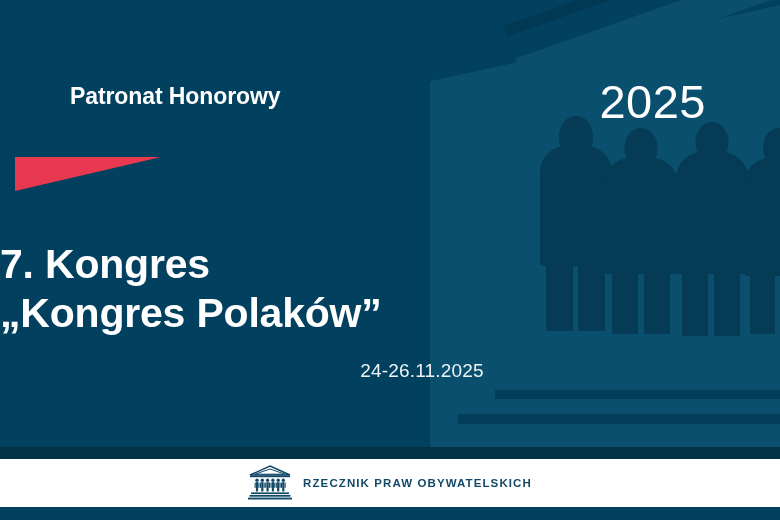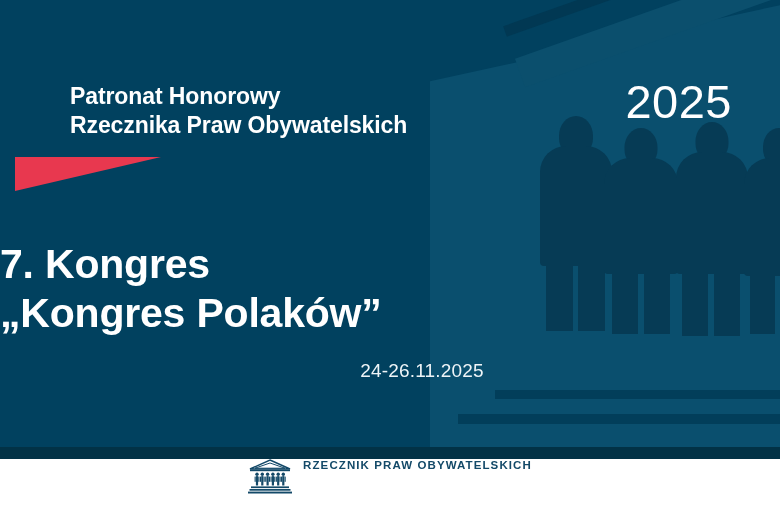"Rzecznika Praw Obywatelskich" span.line { html: <span>Rzecznika Praw Obywatelskich</span> -> none }
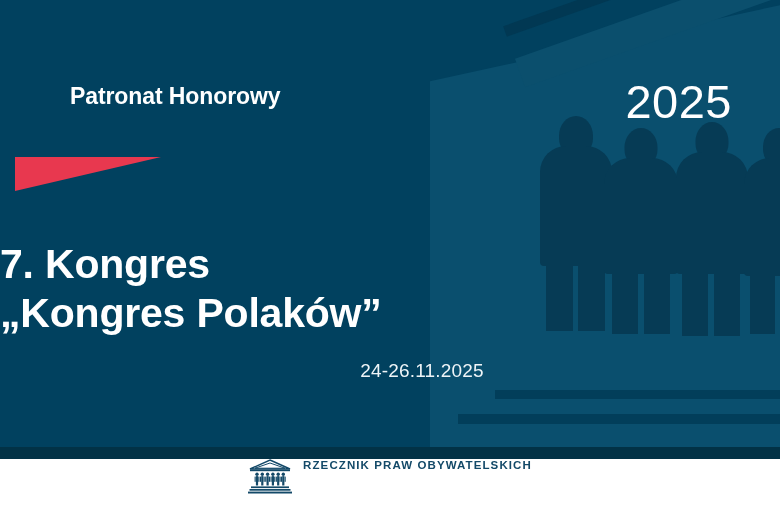"2025" .year { right: 48px -> 74px }
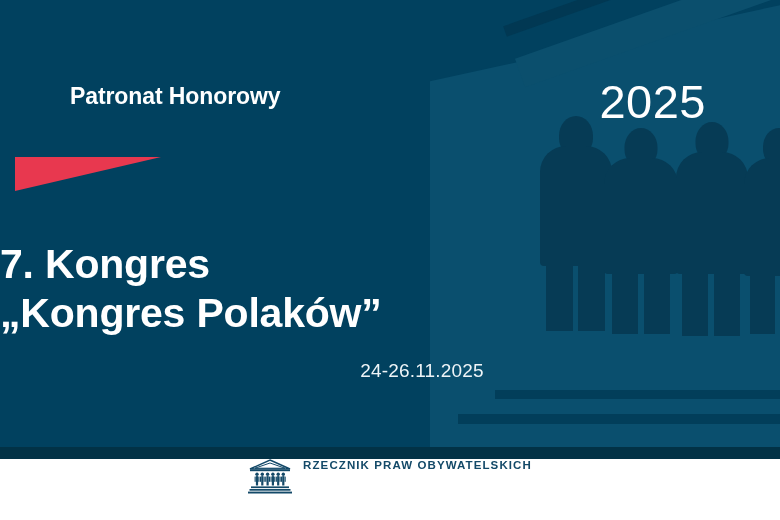"RZECZNIK PRAW OBYWATELSKICH" .footer { align-items: flex-start -> center; height: 61px -> 48px }
